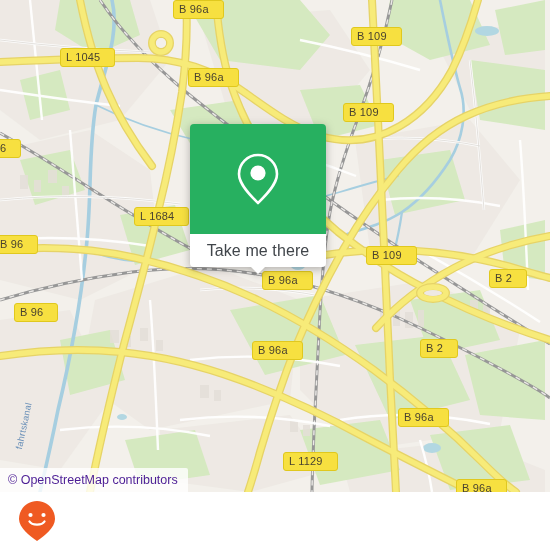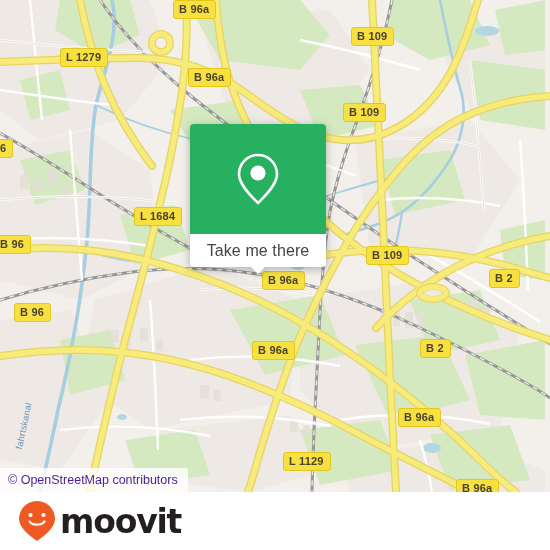"B 96a" .shield { font-weight: bold -> normal; padding: 1px 6px 2px 5px -> 1px 14px 2px 5px }
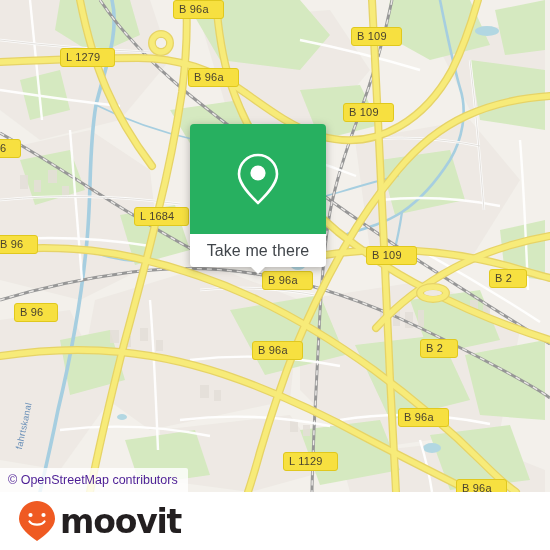"L 1279" div.shield { text: 1279 -> 1045 }
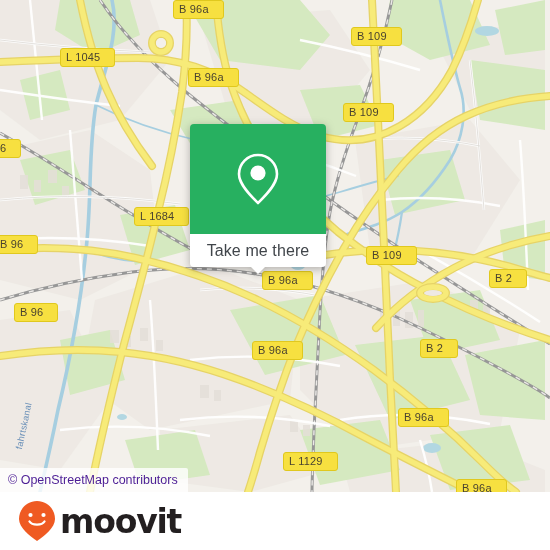"moovit" span.brand-wordmark { html: <span>moovit</span> -> none }
